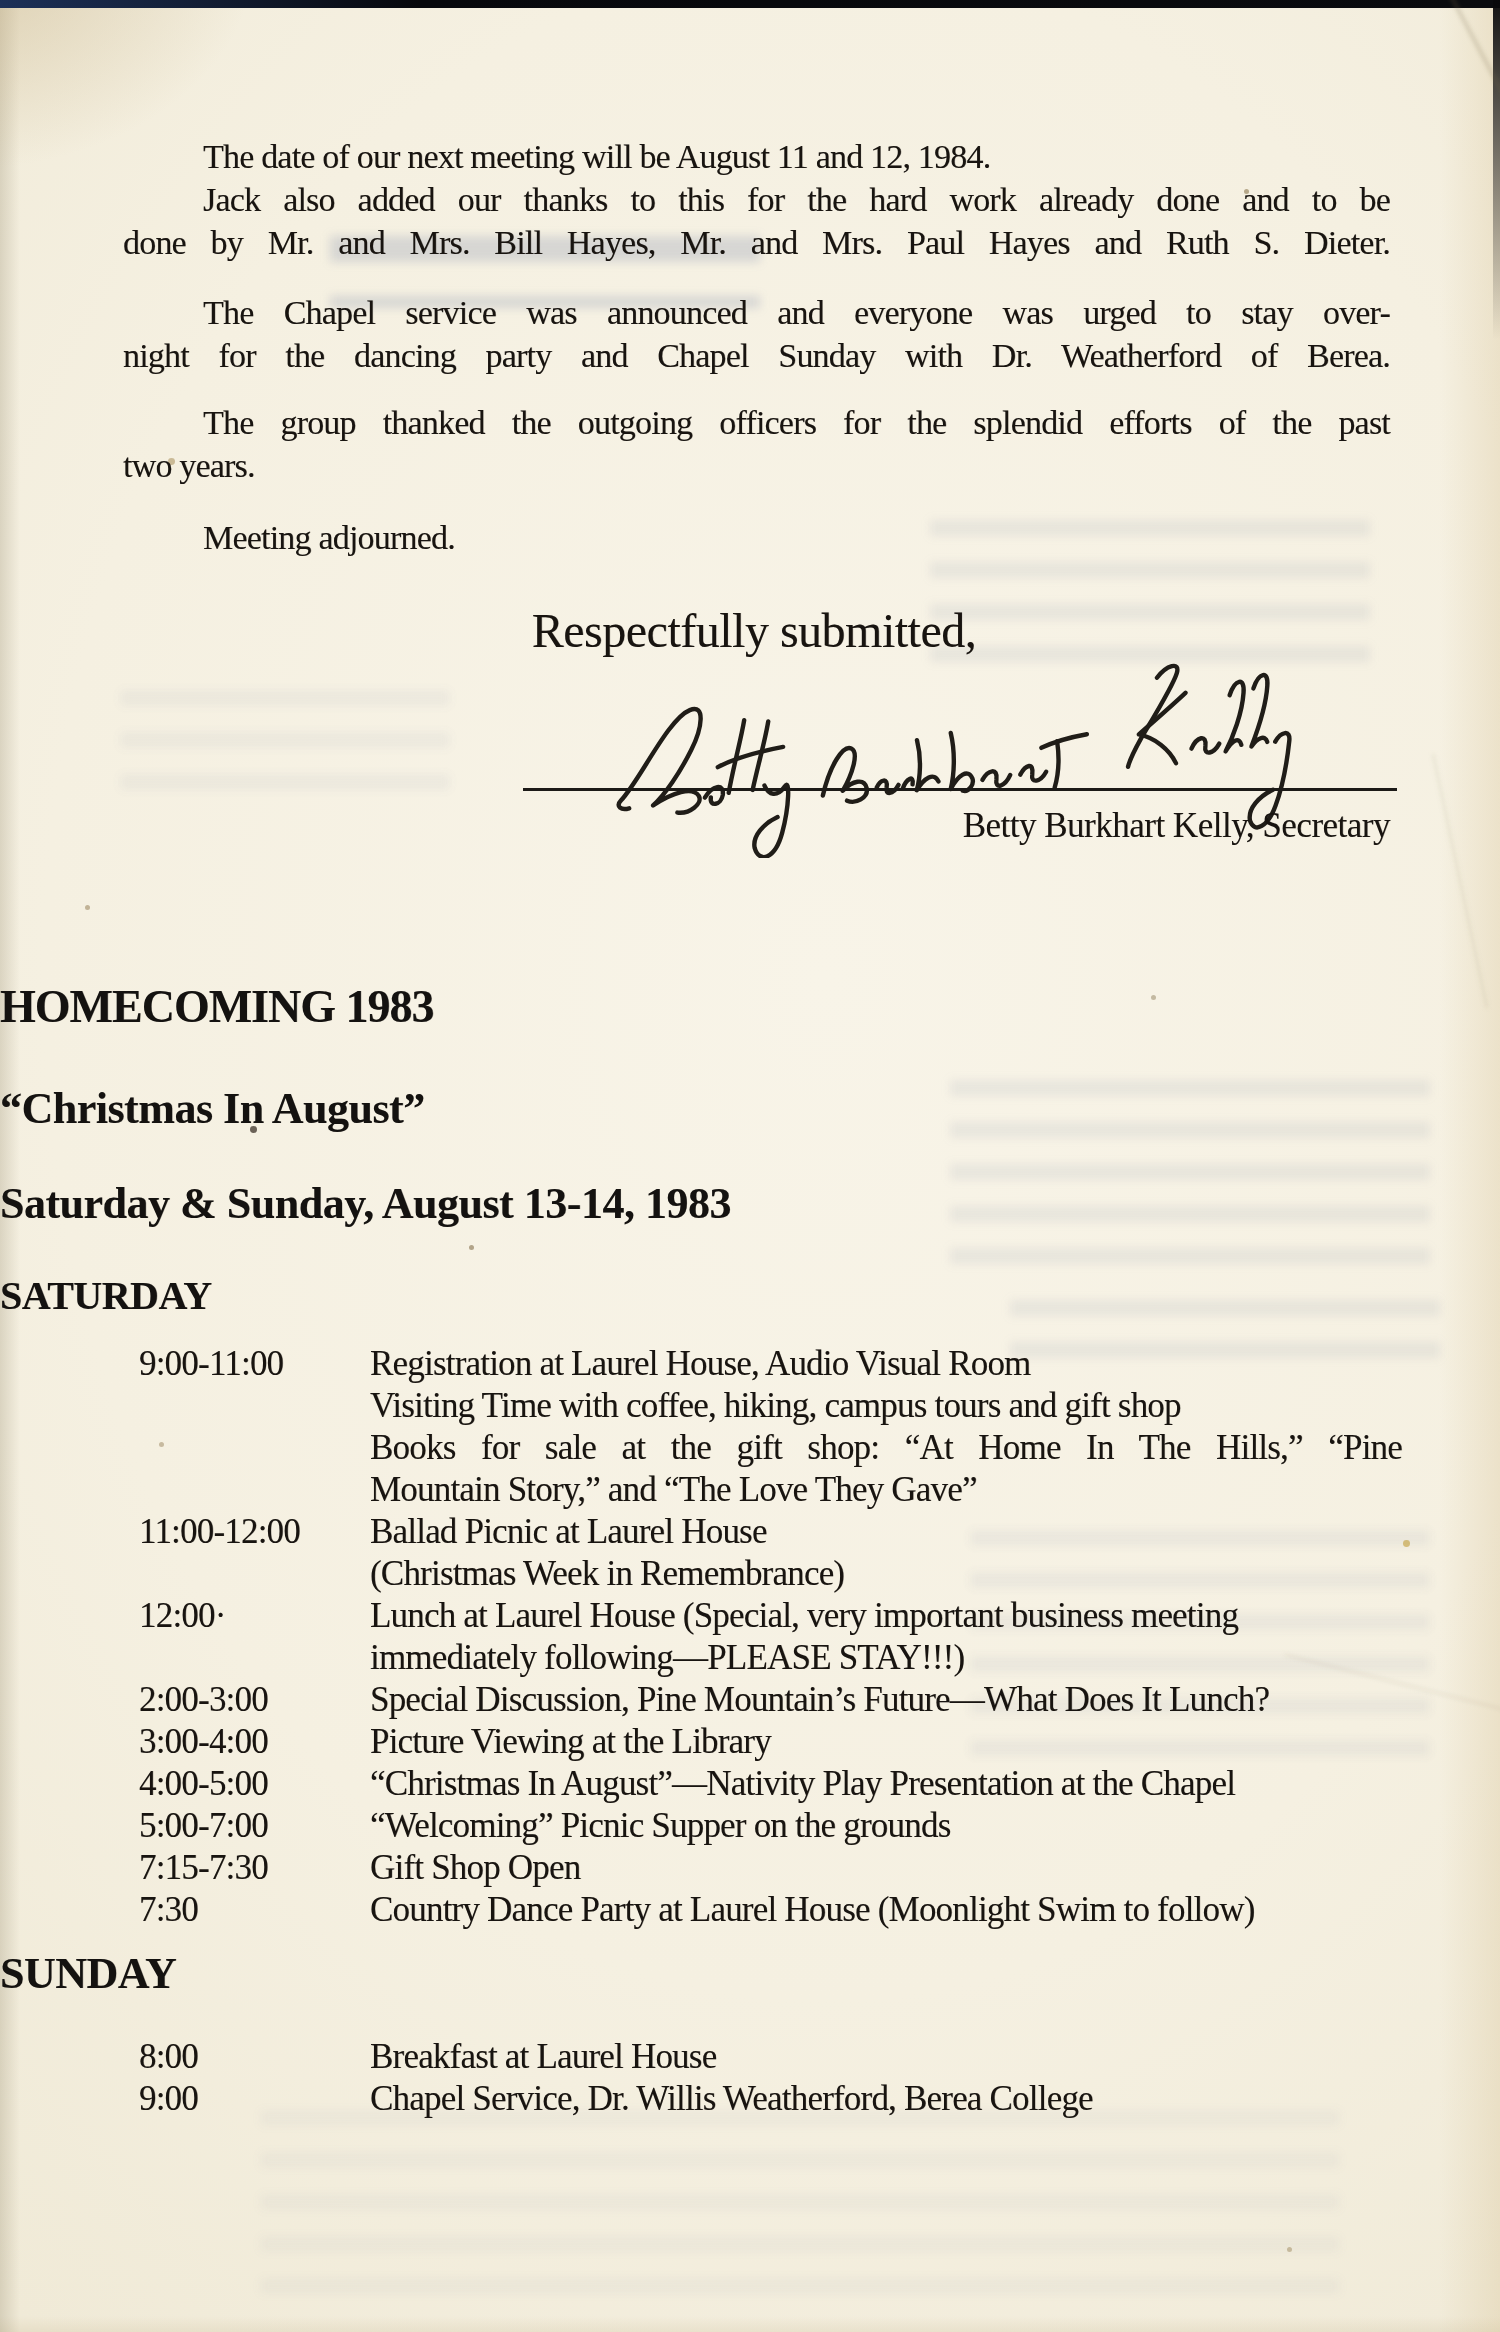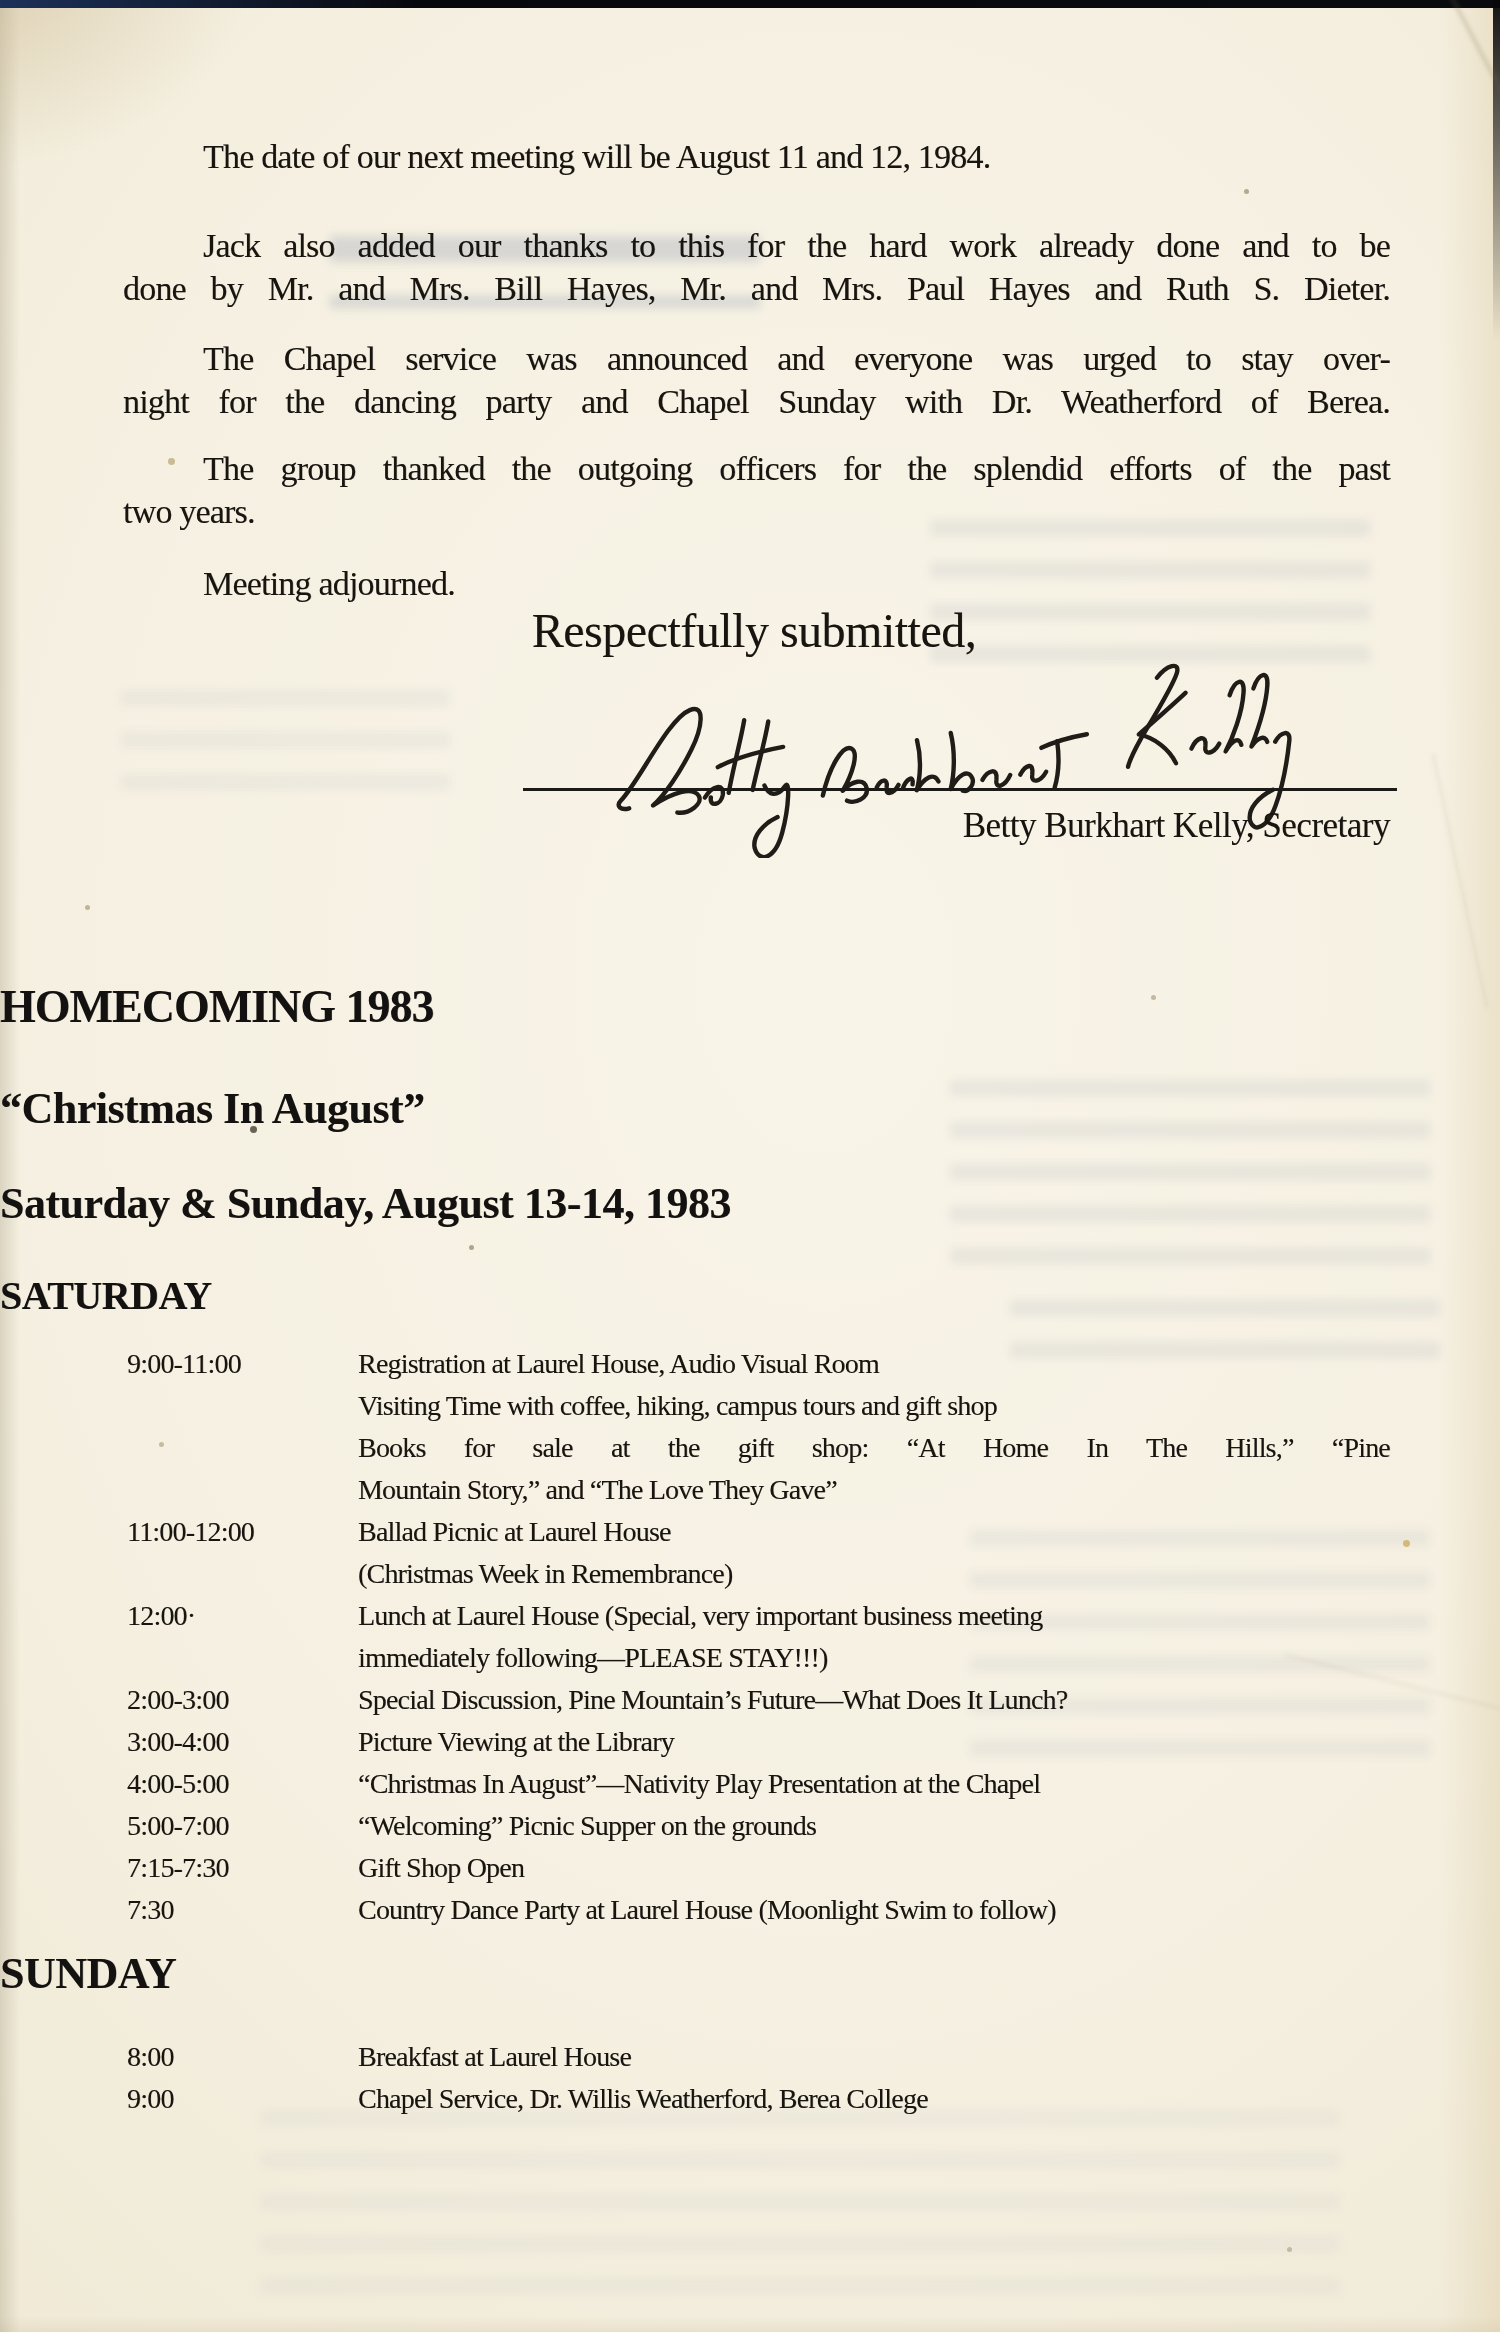"The date of our next" .para:nth-child(1) { margin-bottom: 46px -> none }
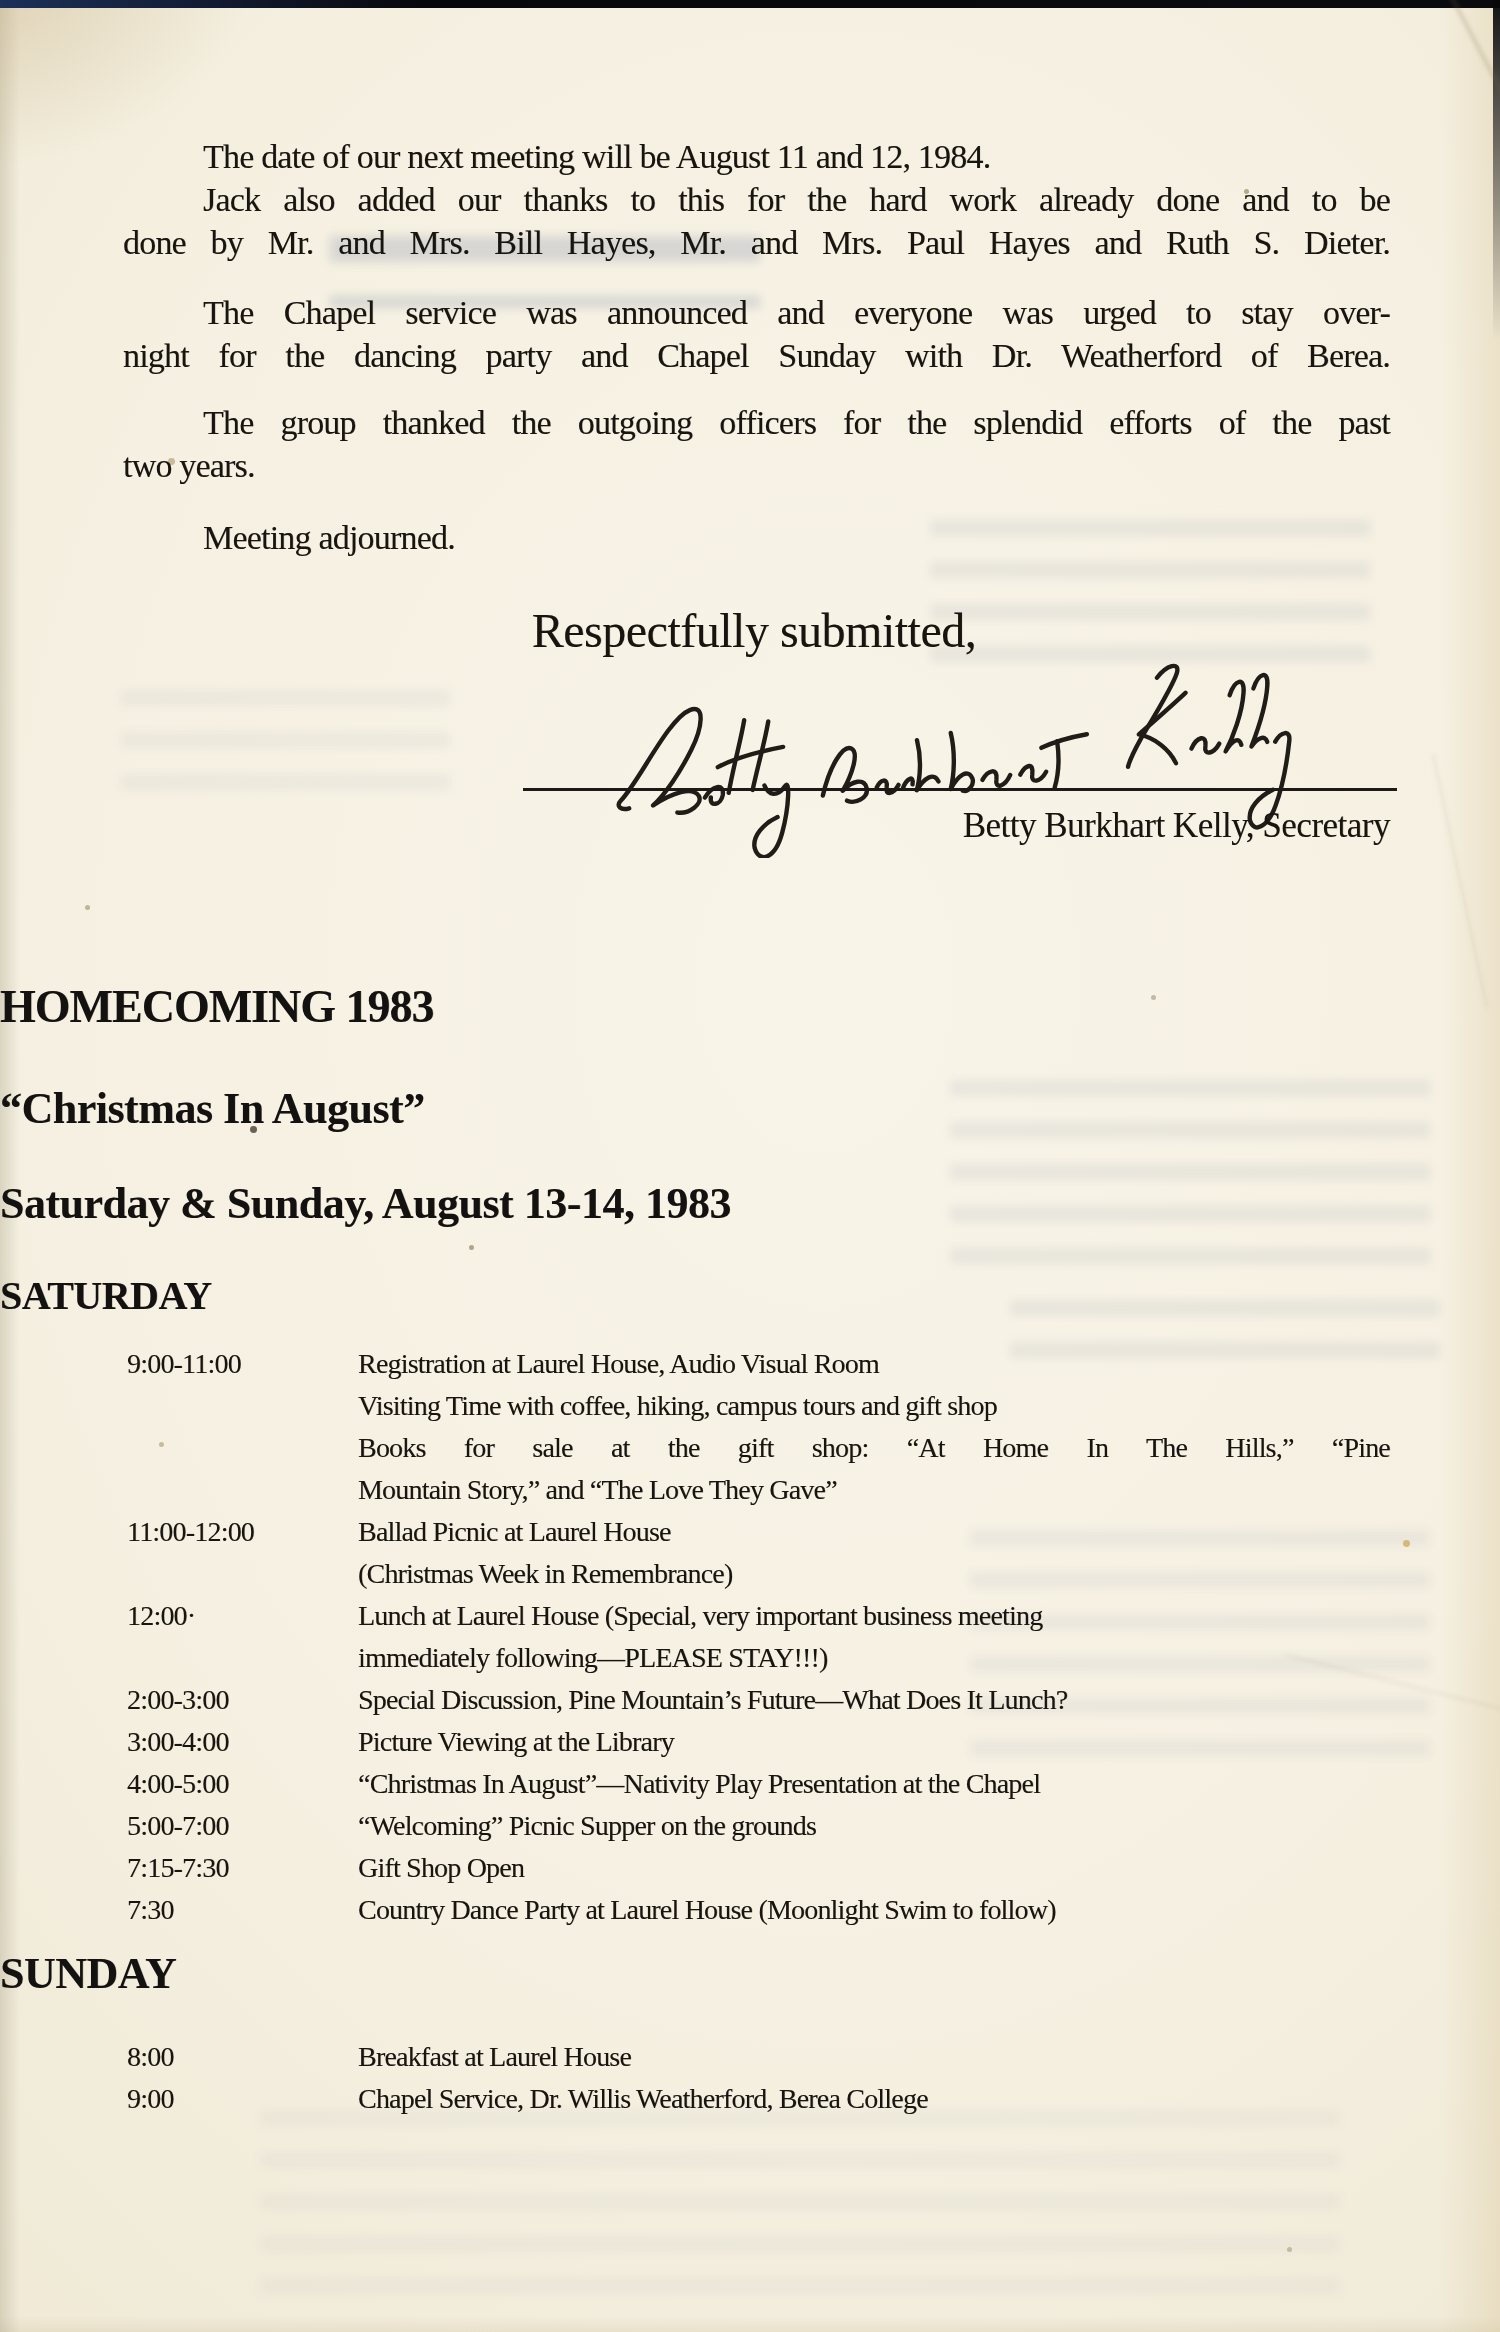"9:00-11:00" .schedule { font-size: 28px -> 35px; left: 127px -> 139px }
